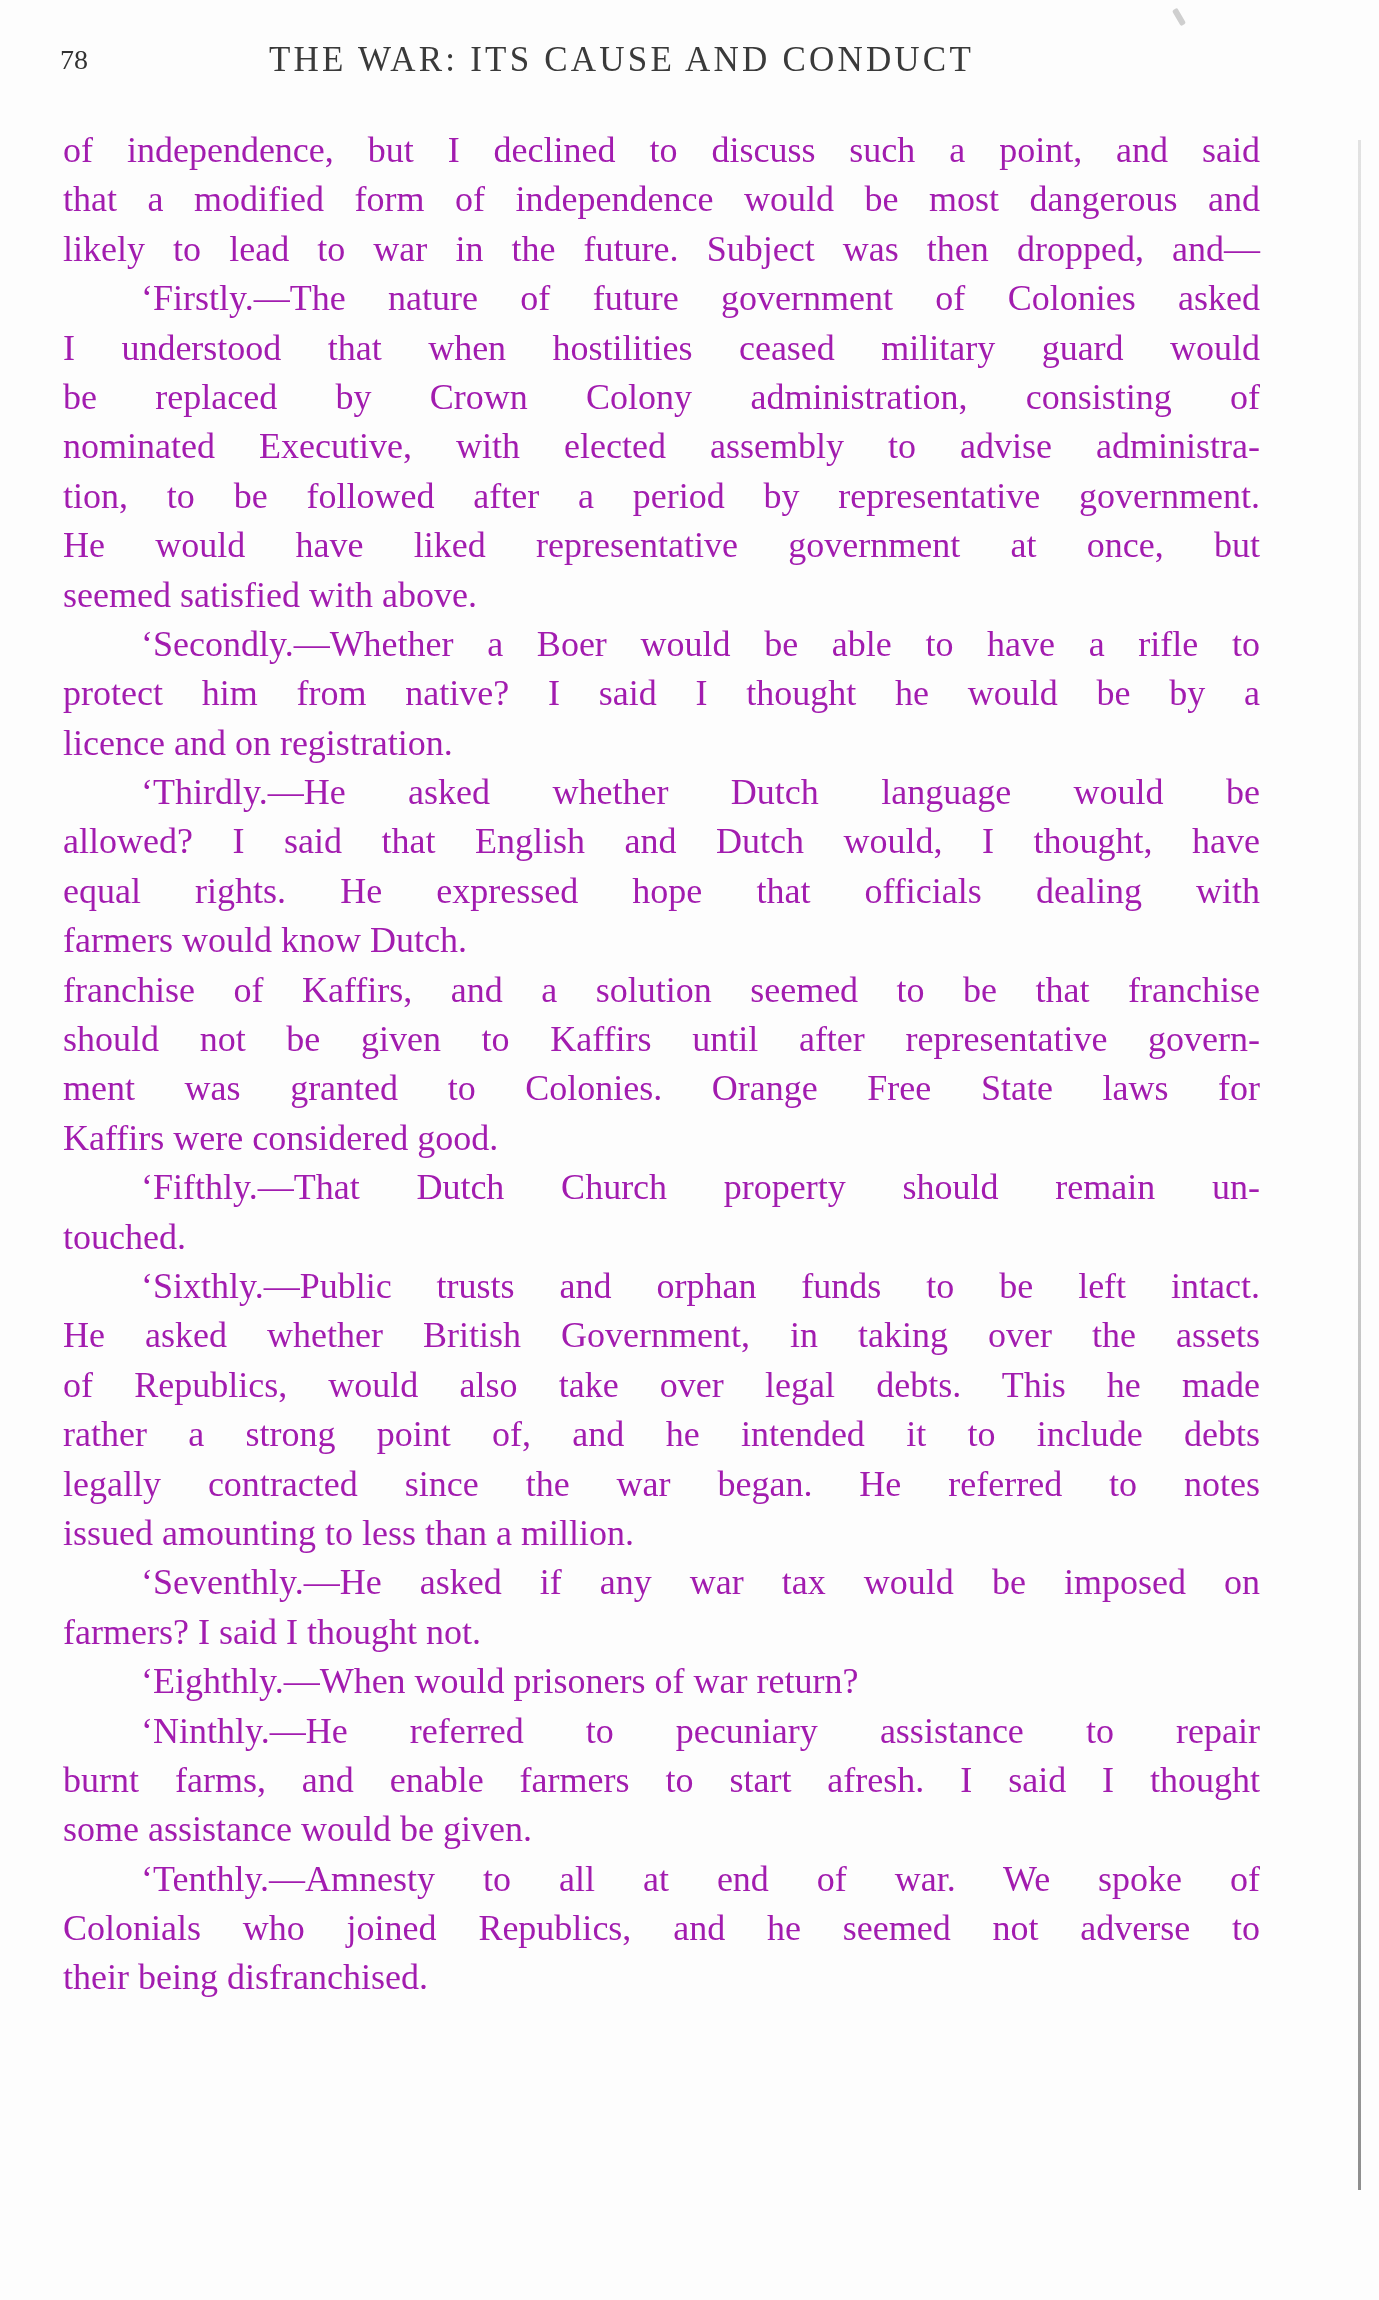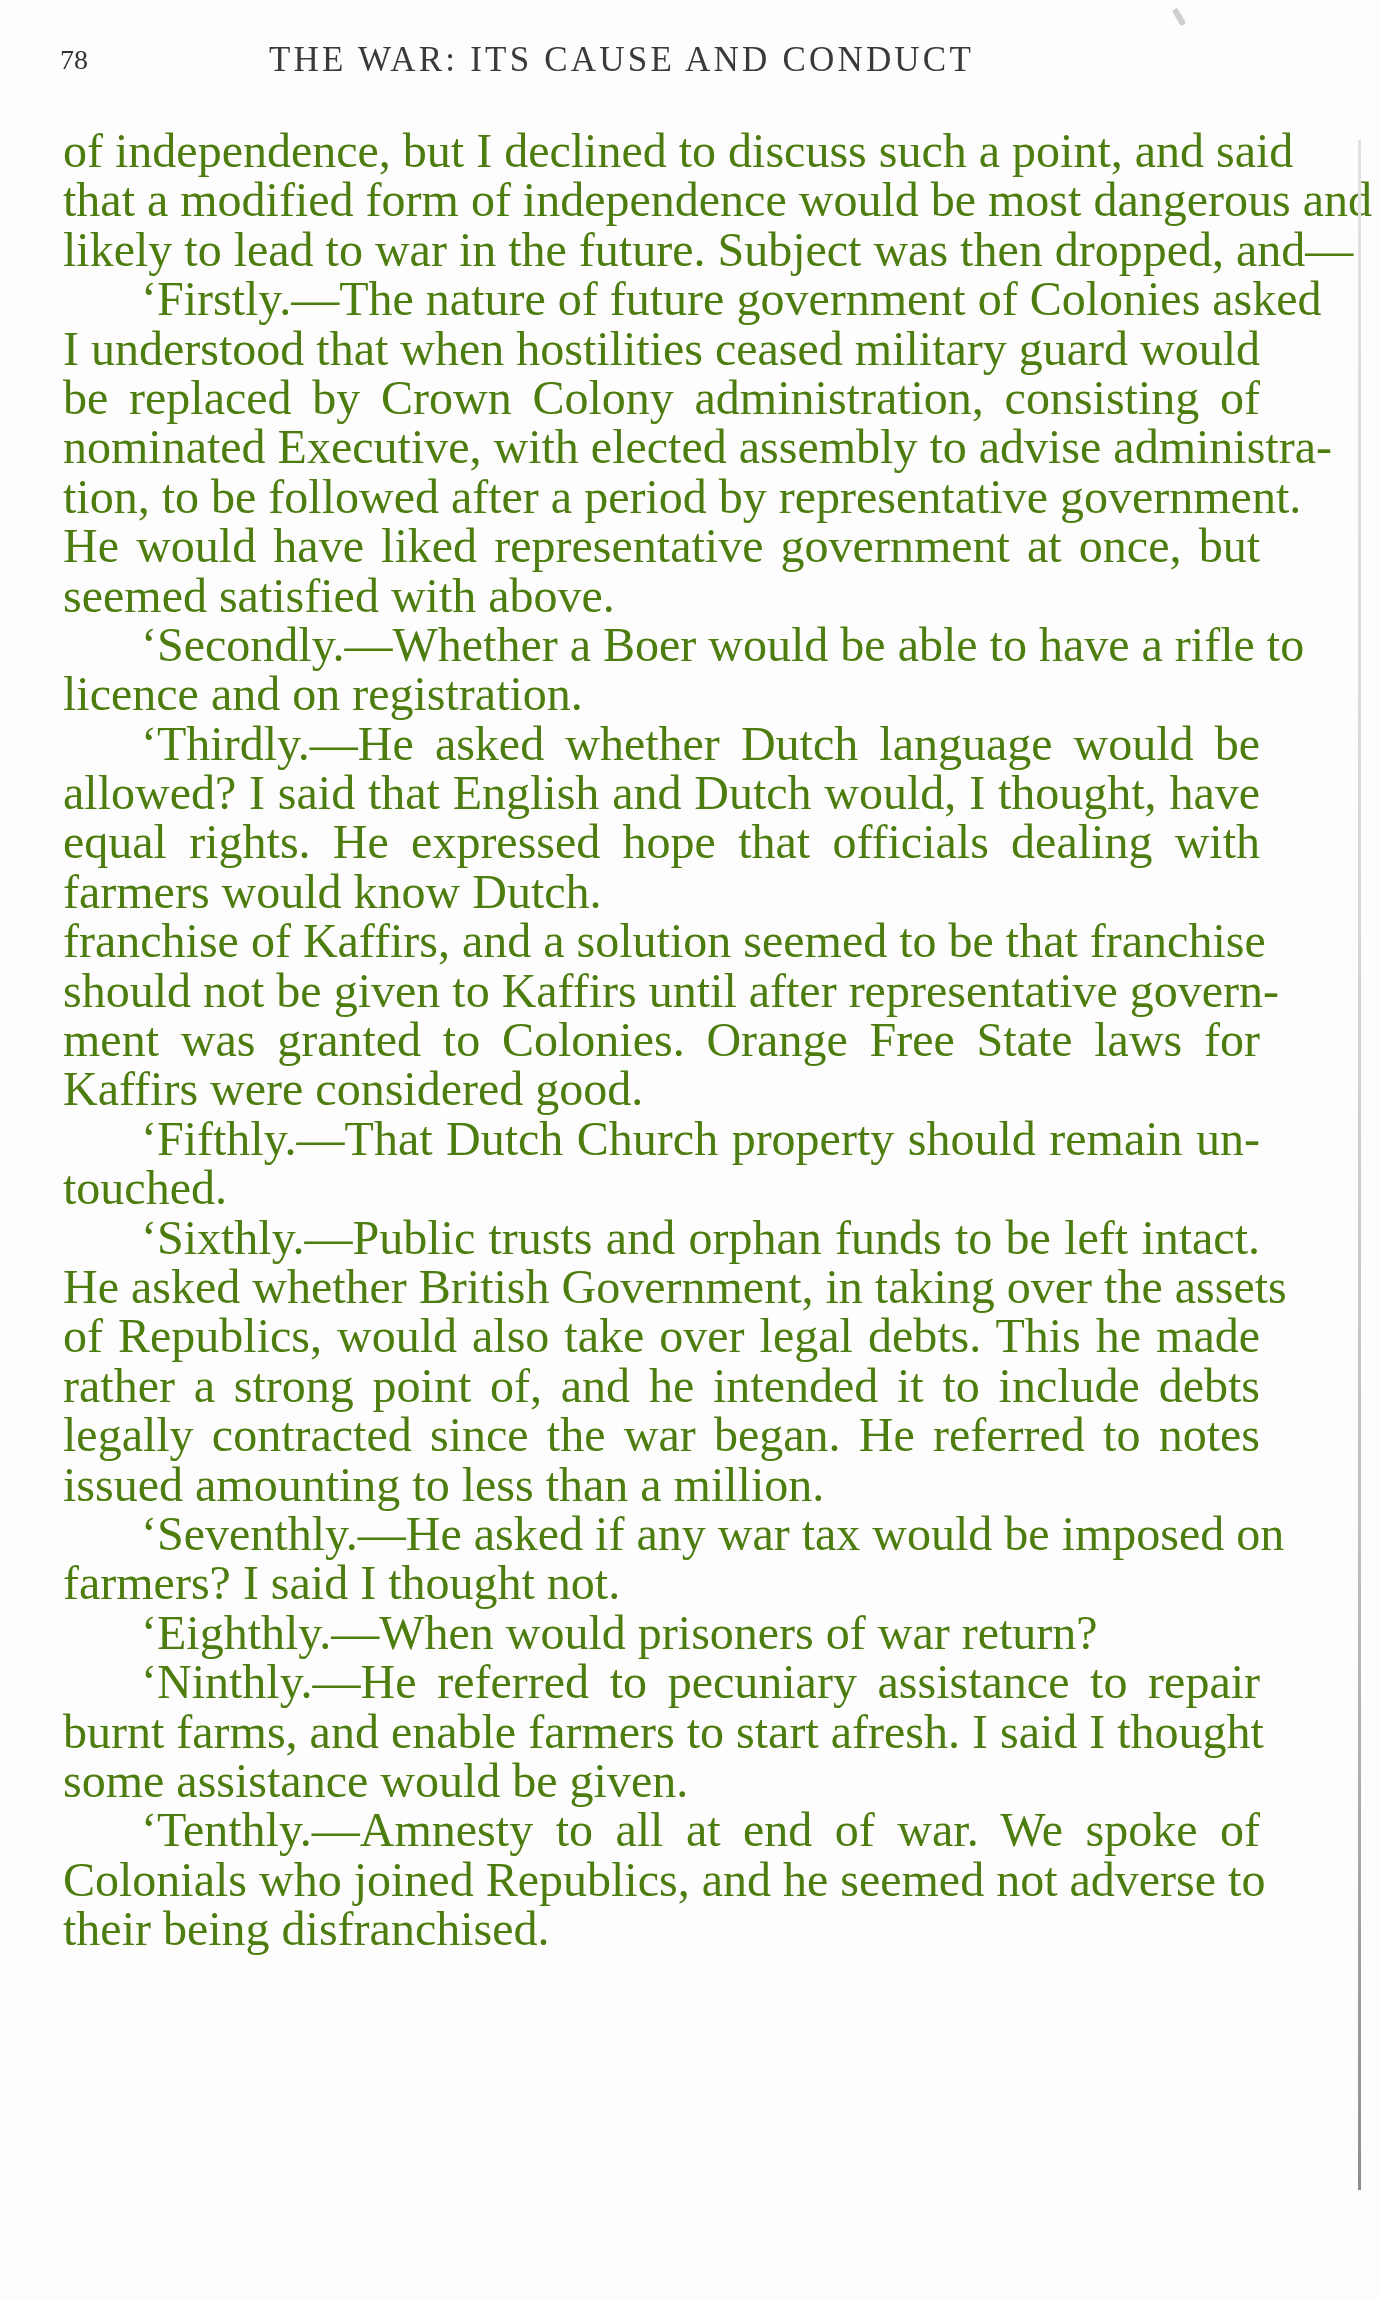"of independence, but I declined" .body-text { color: #4d7c0f -> #a21caf; font-size: 48px -> 36px }
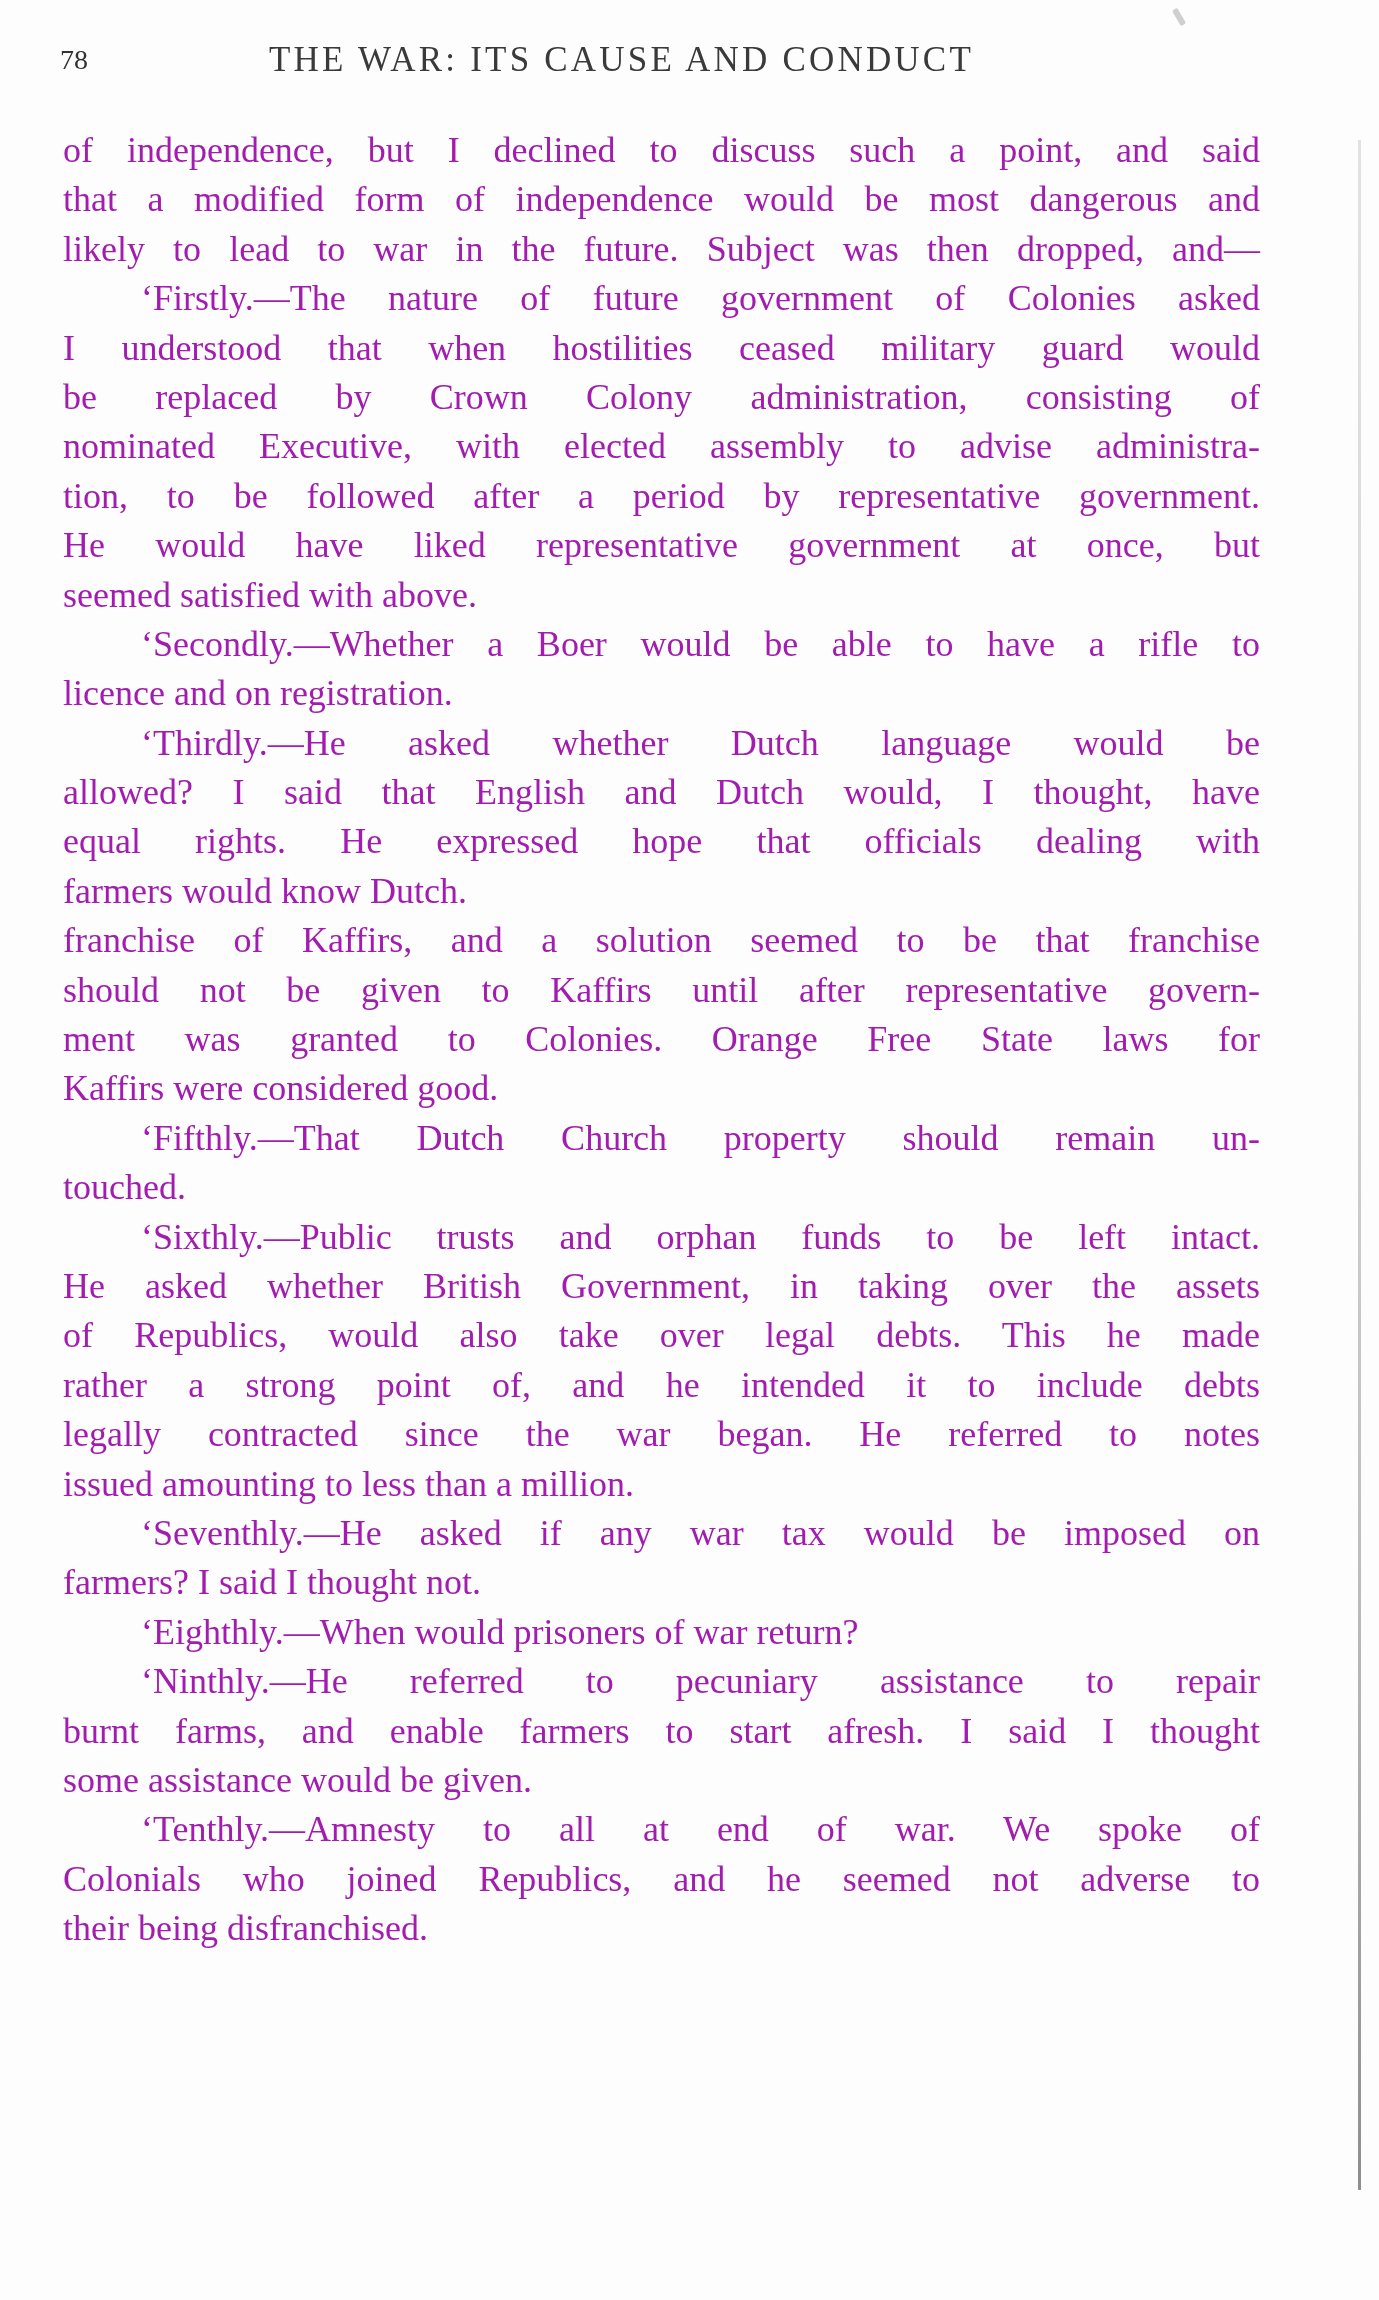"protect him from native? I" span.line { html: none -> <span>protect him from native? I said I thought he would be by a</span> }
